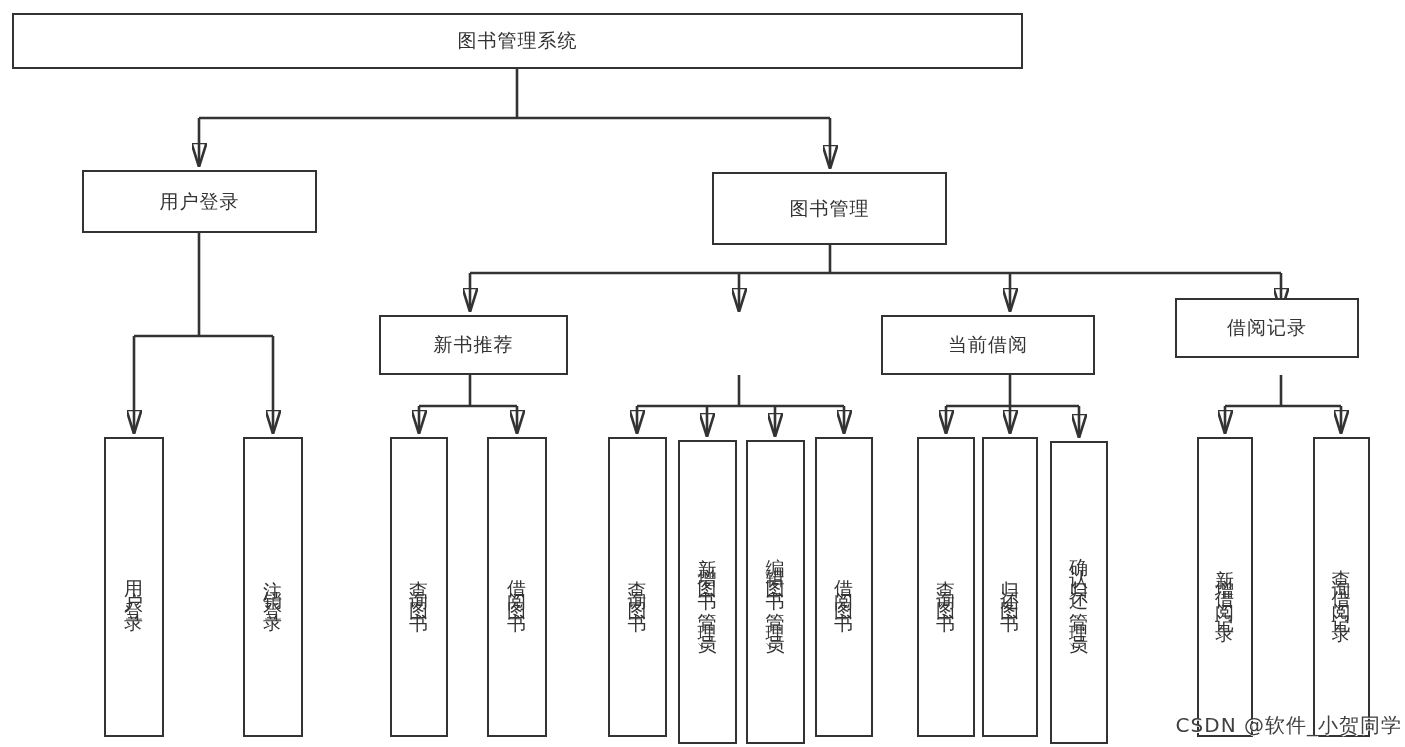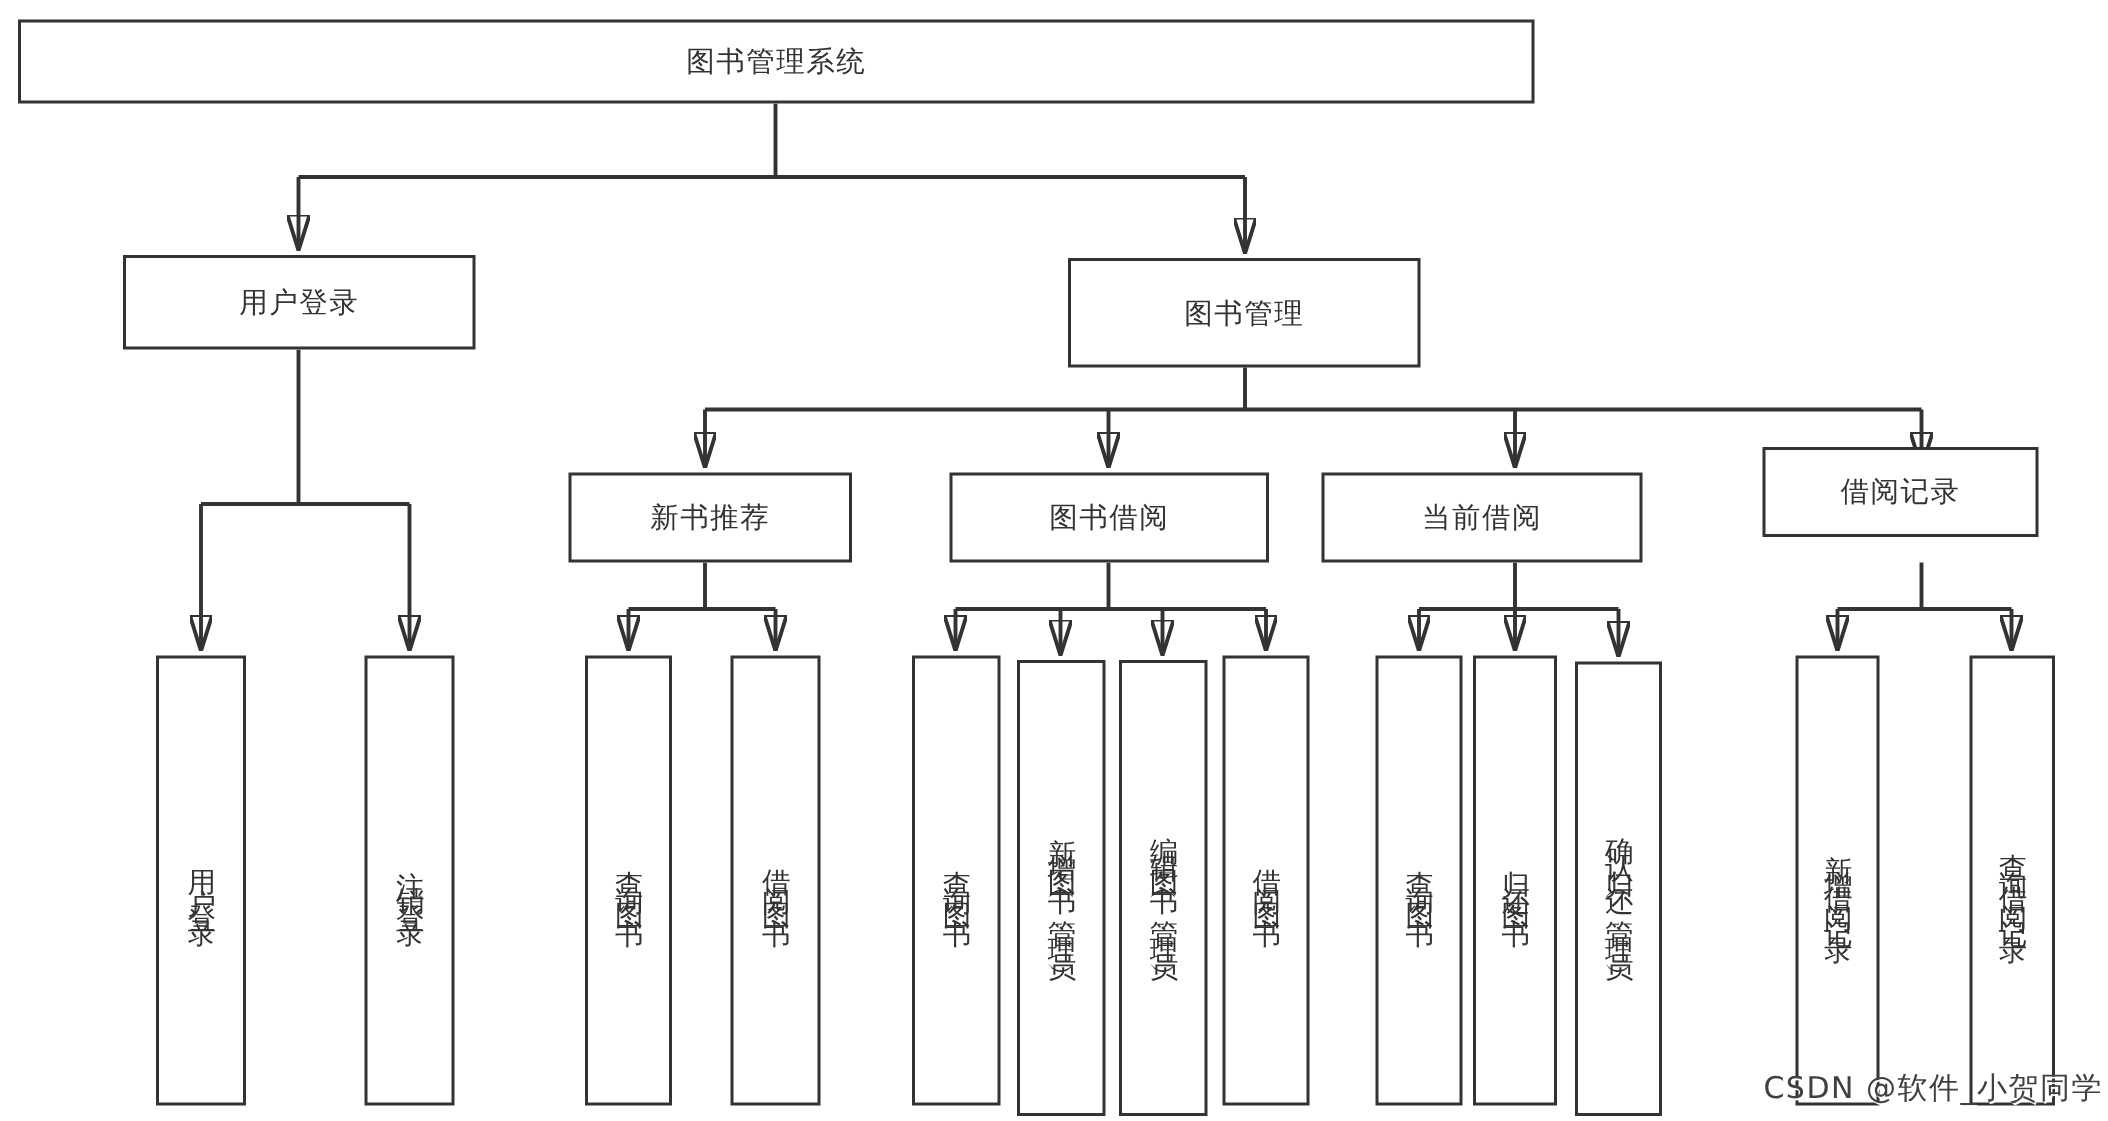"图书借阅" div.box { html: <div>图书借阅</div> -> none }
